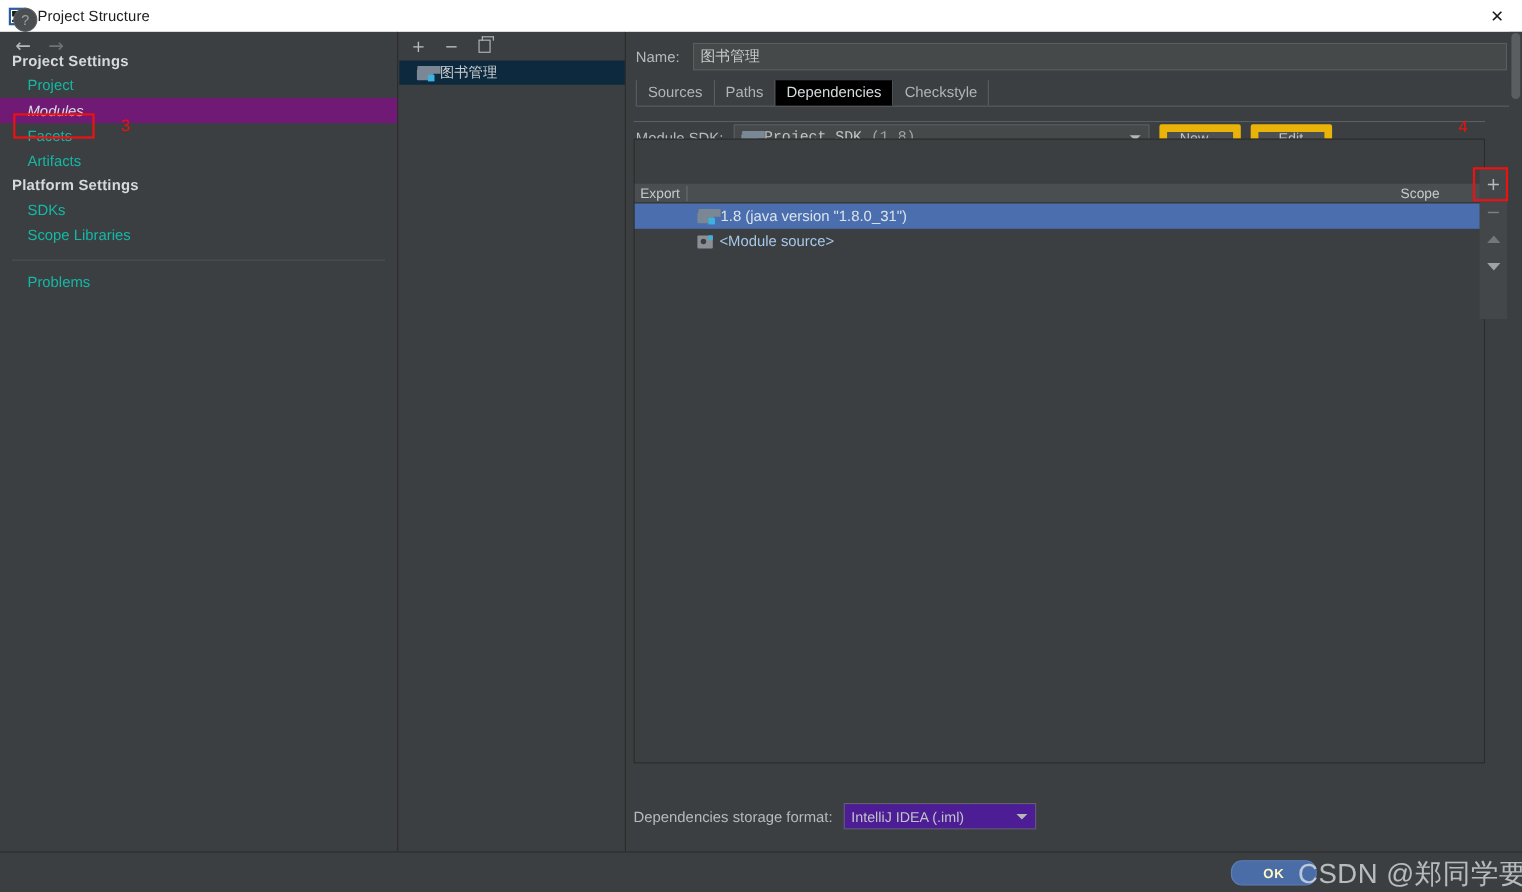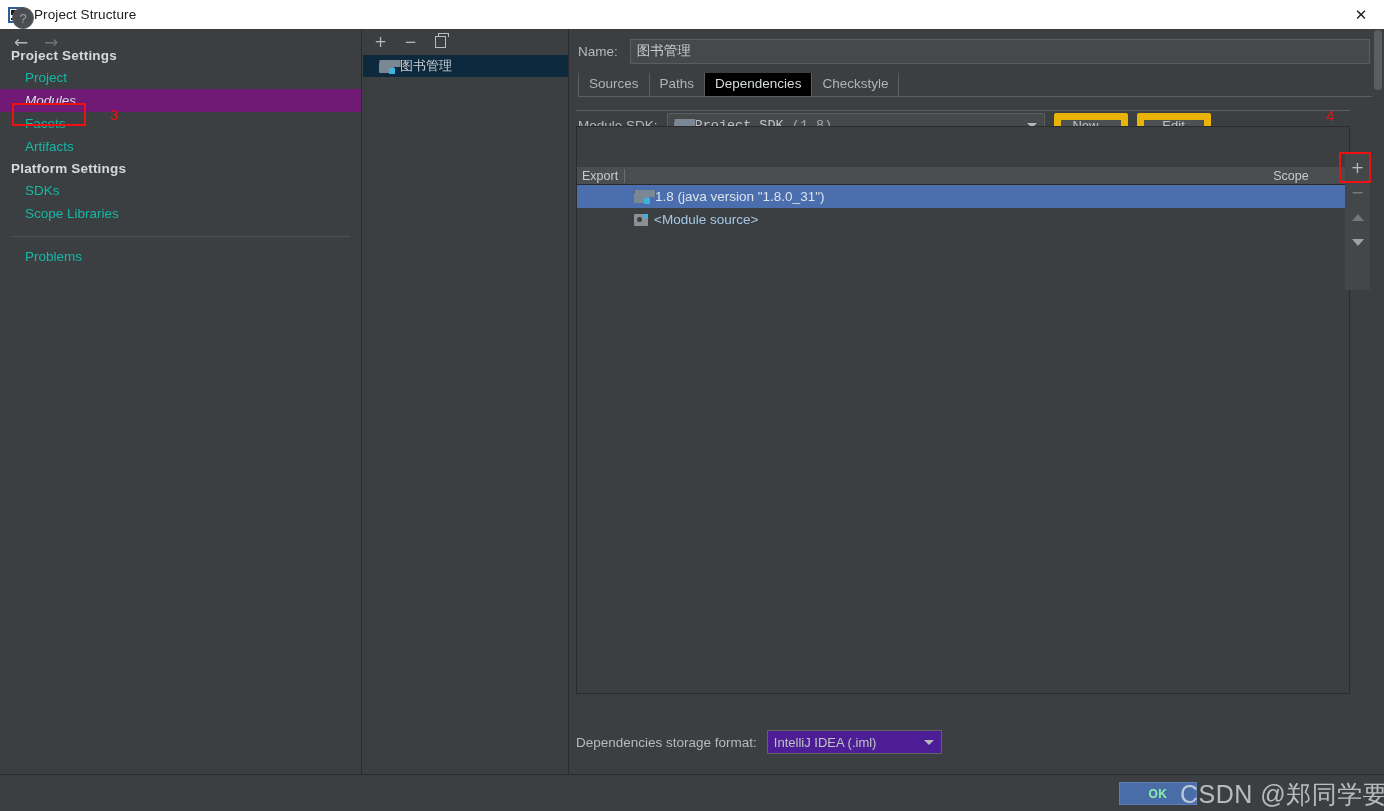"OK" .ok-btn { border-radius: 0 -> 10px; color: #86efac -> #fef9c3 }
